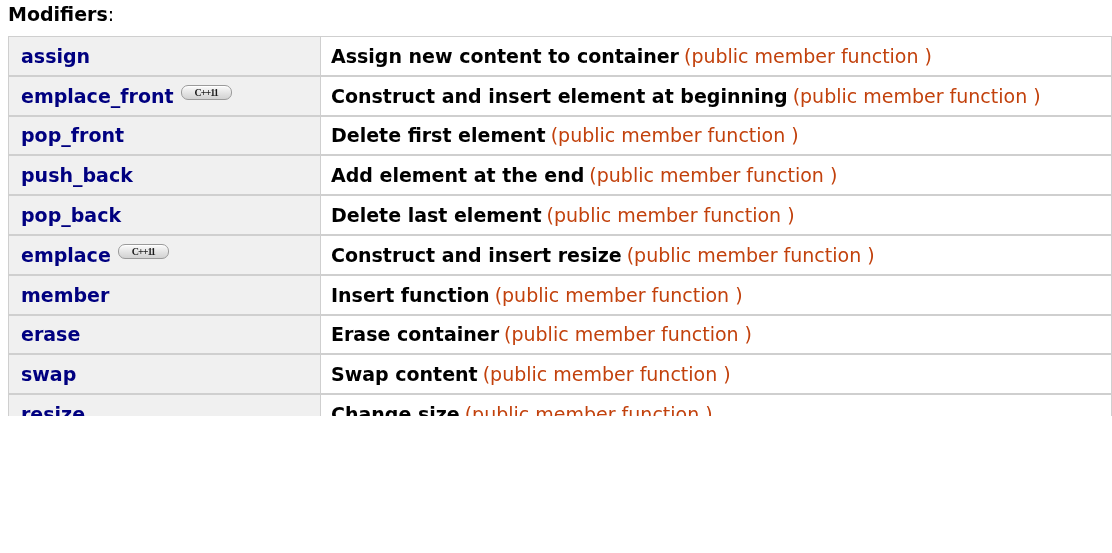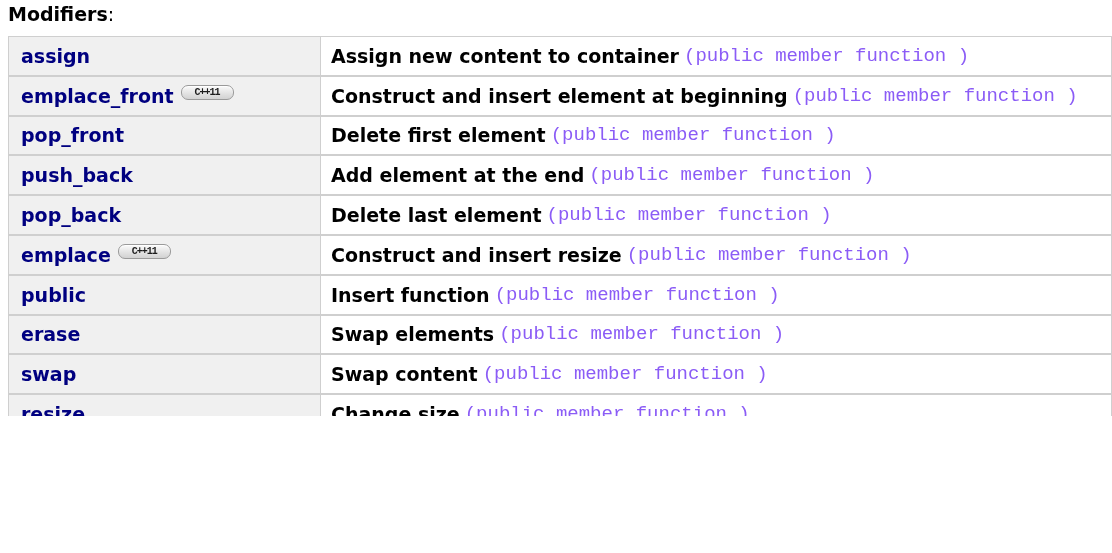"(public member function )" .kind-text { color: #8b5cf6 -> #c2410c; font-family: Liberation Mono, monospace -> none }
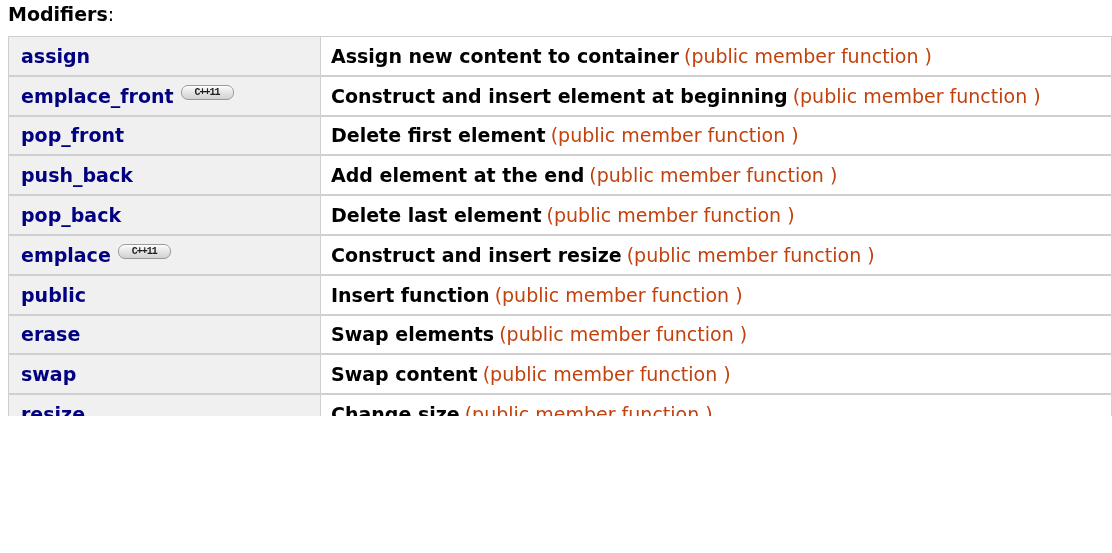"C++11" .cpp-badge { font-family: Liberation Mono, monospace -> Liberation Serif, serif }
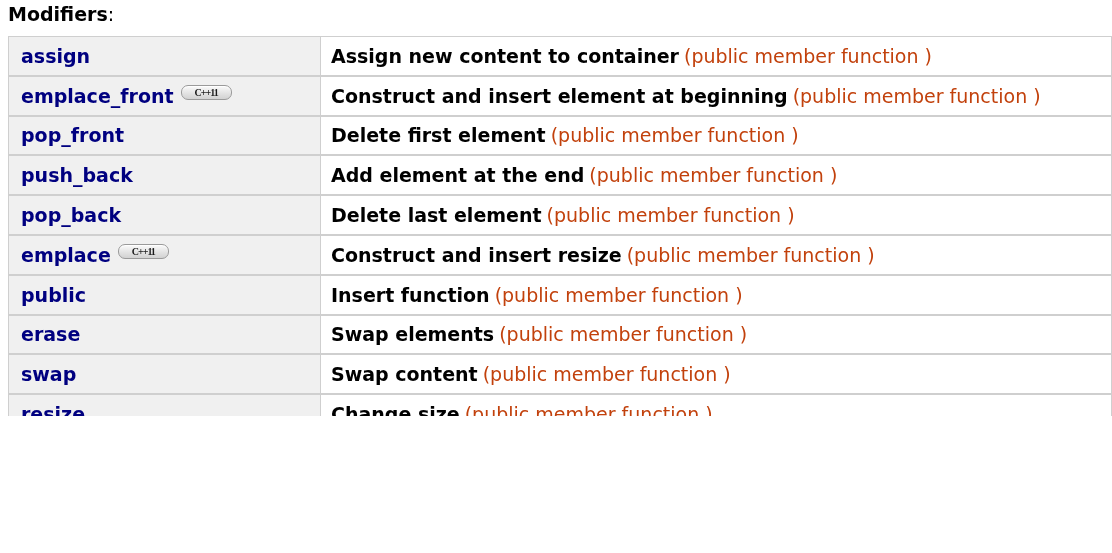"public" a.member-link { text: public -> member }
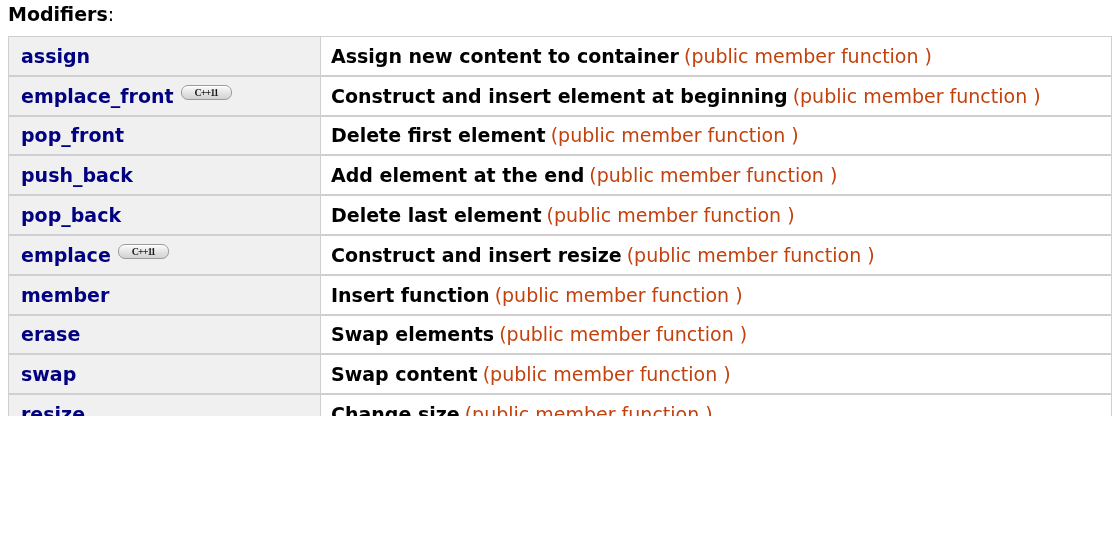"Swap elements" span.desc-text { text: Swap elements -> Erase container }
